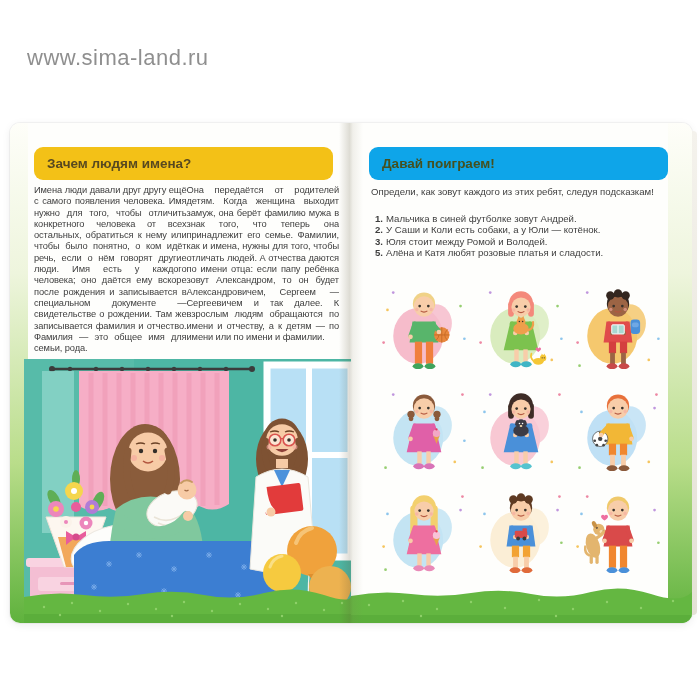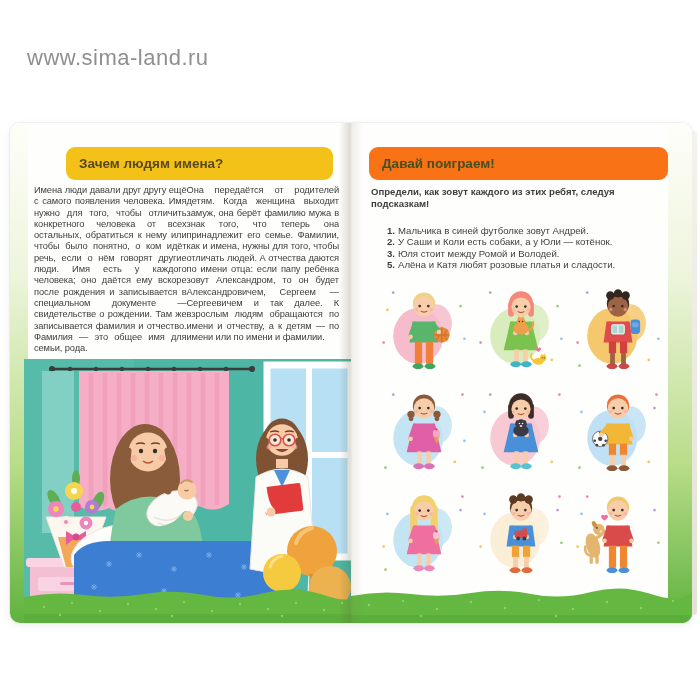"Зачем людям имена?" div.hdr { margin-left: 32px -> none }
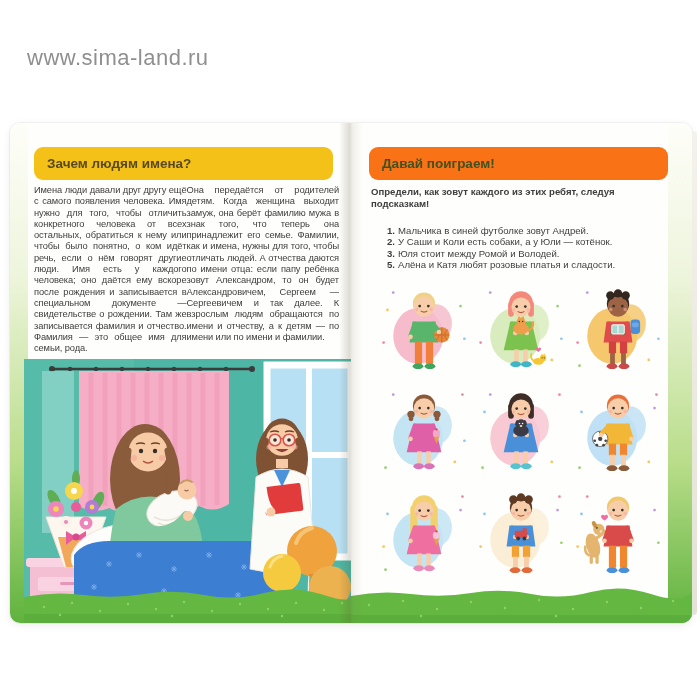"Давай поиграем!" div.hdr { background: #f97316 -> #0ea5e9 }
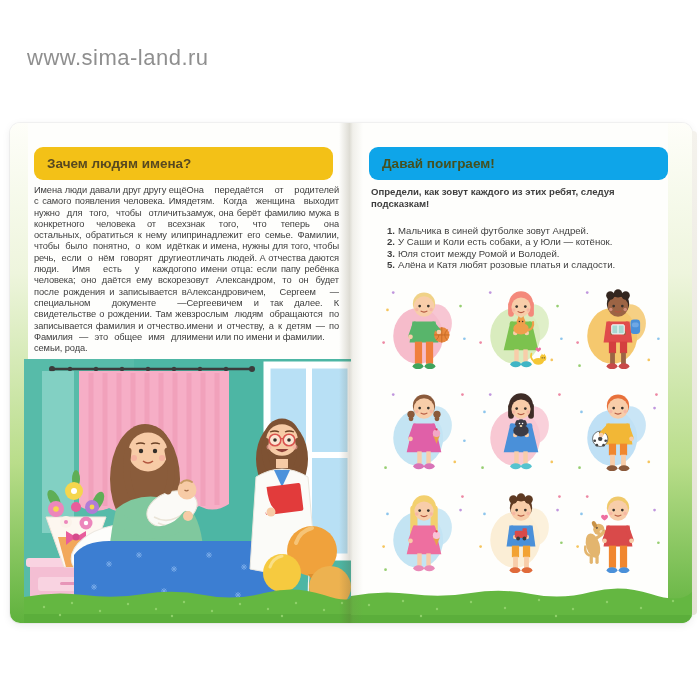"Определи, как зовут каждого из" .intro { font-weight: bold -> none }
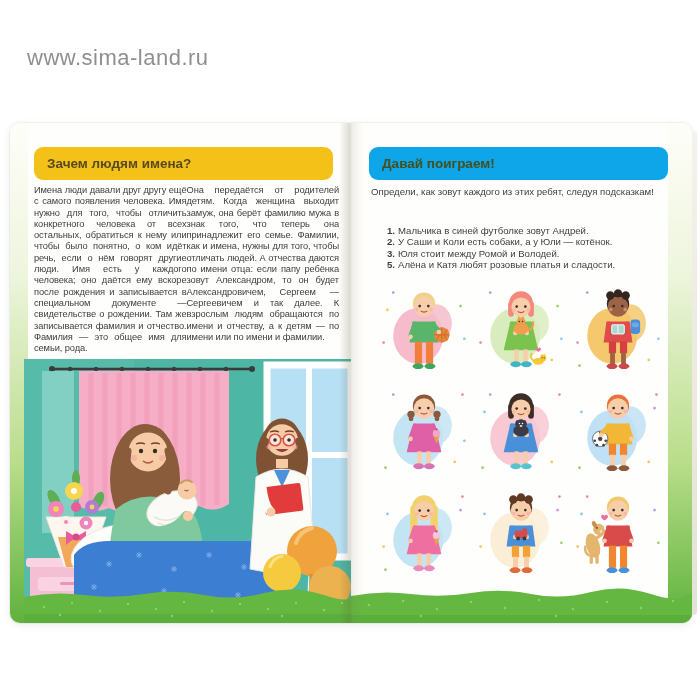"1. Мальчика в синей футболке" .clues { margin: 16px -> 4px }
